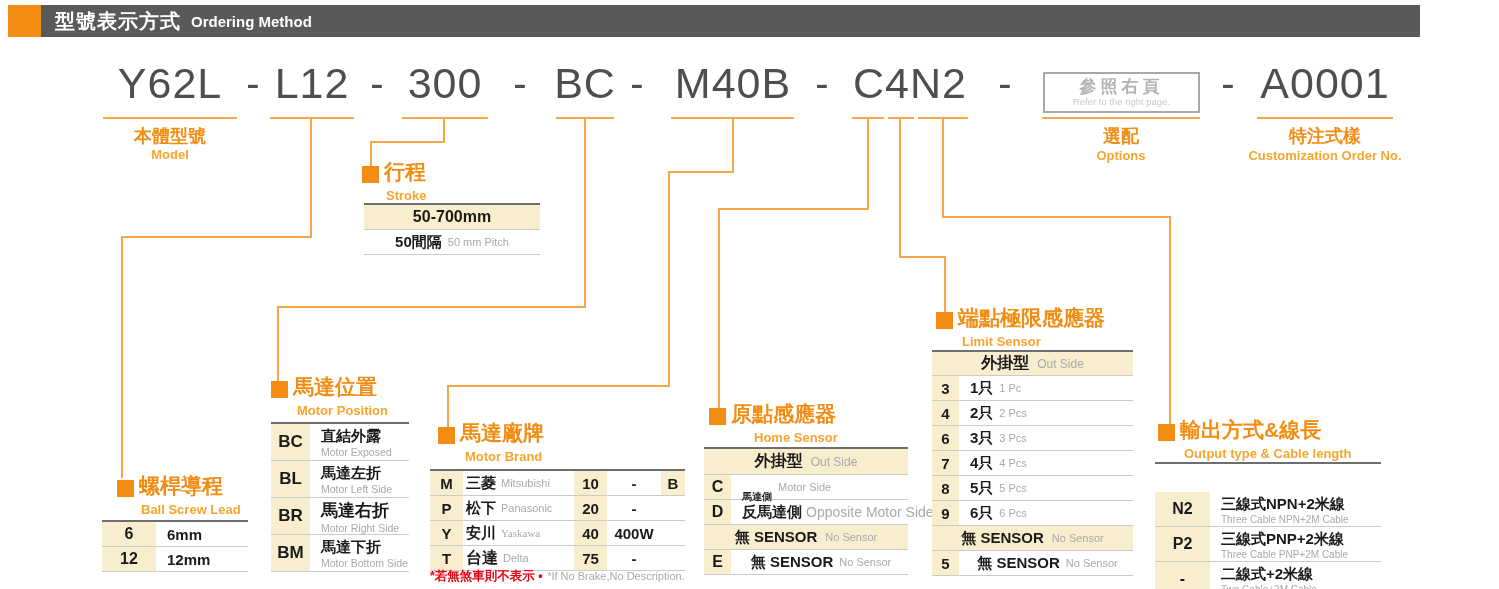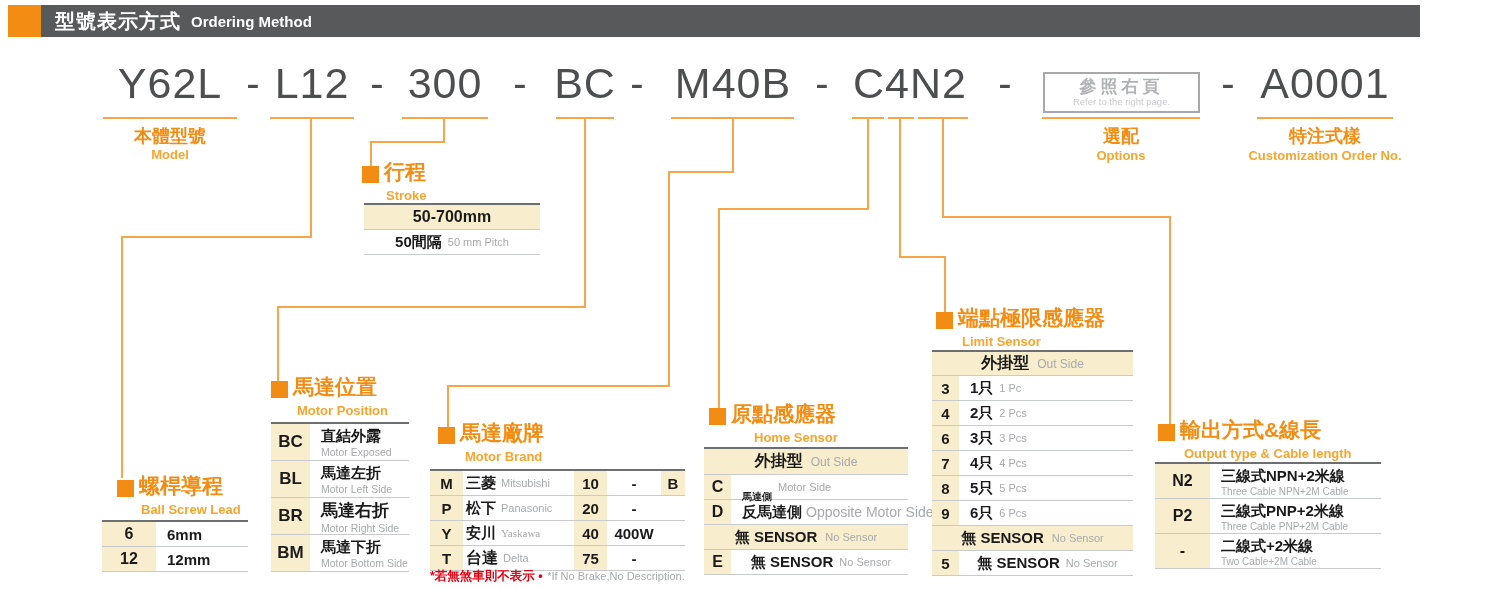"N2" div.trow { margin-top: none -> 28px }
